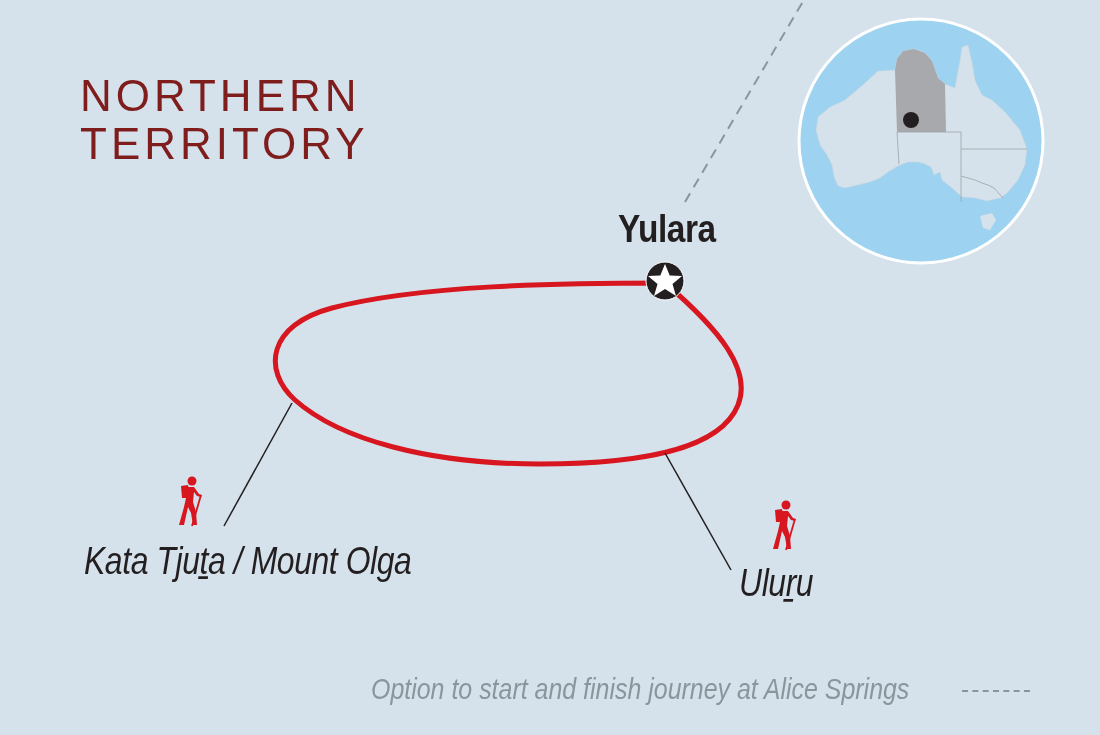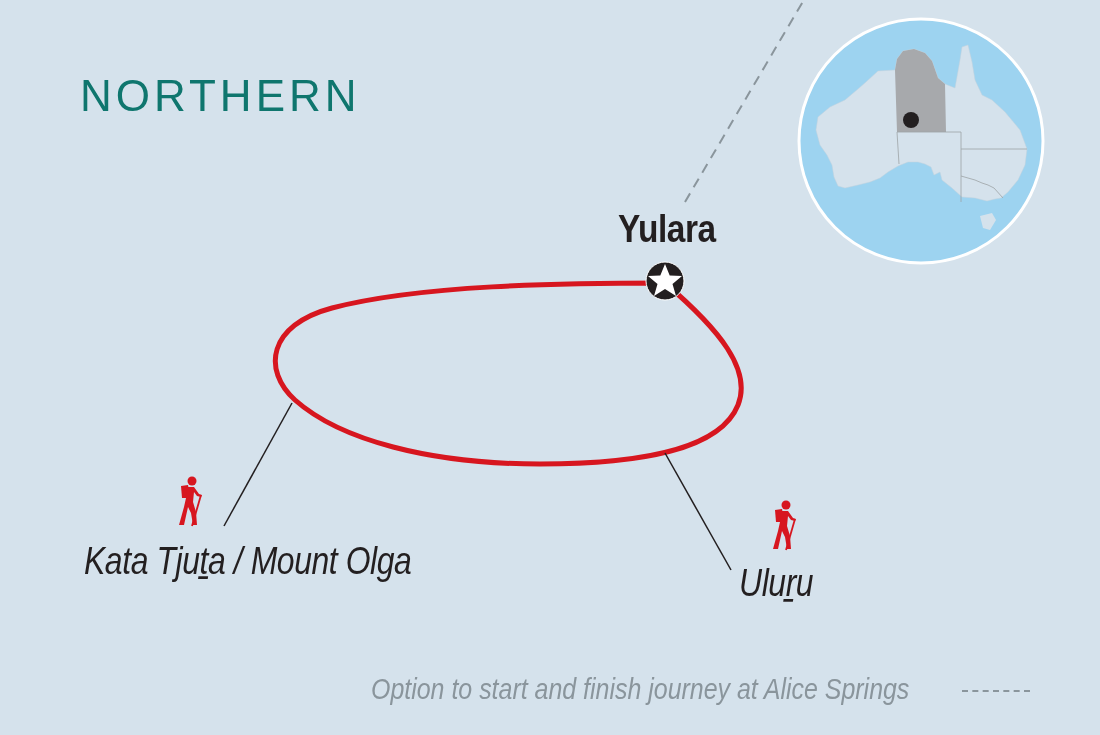"NORTHERN" .region-title { color: #0f766e -> #7f1d1d }
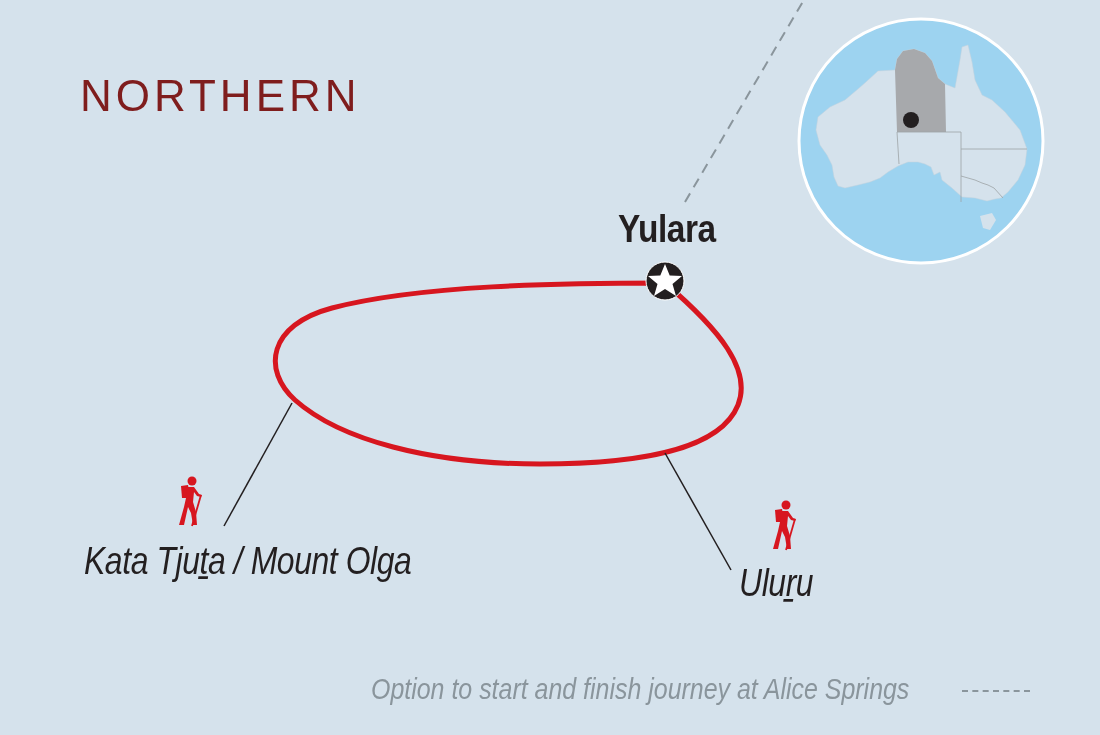"TERRITORY" span { html: none -> <span>TERRITORY</span> }
